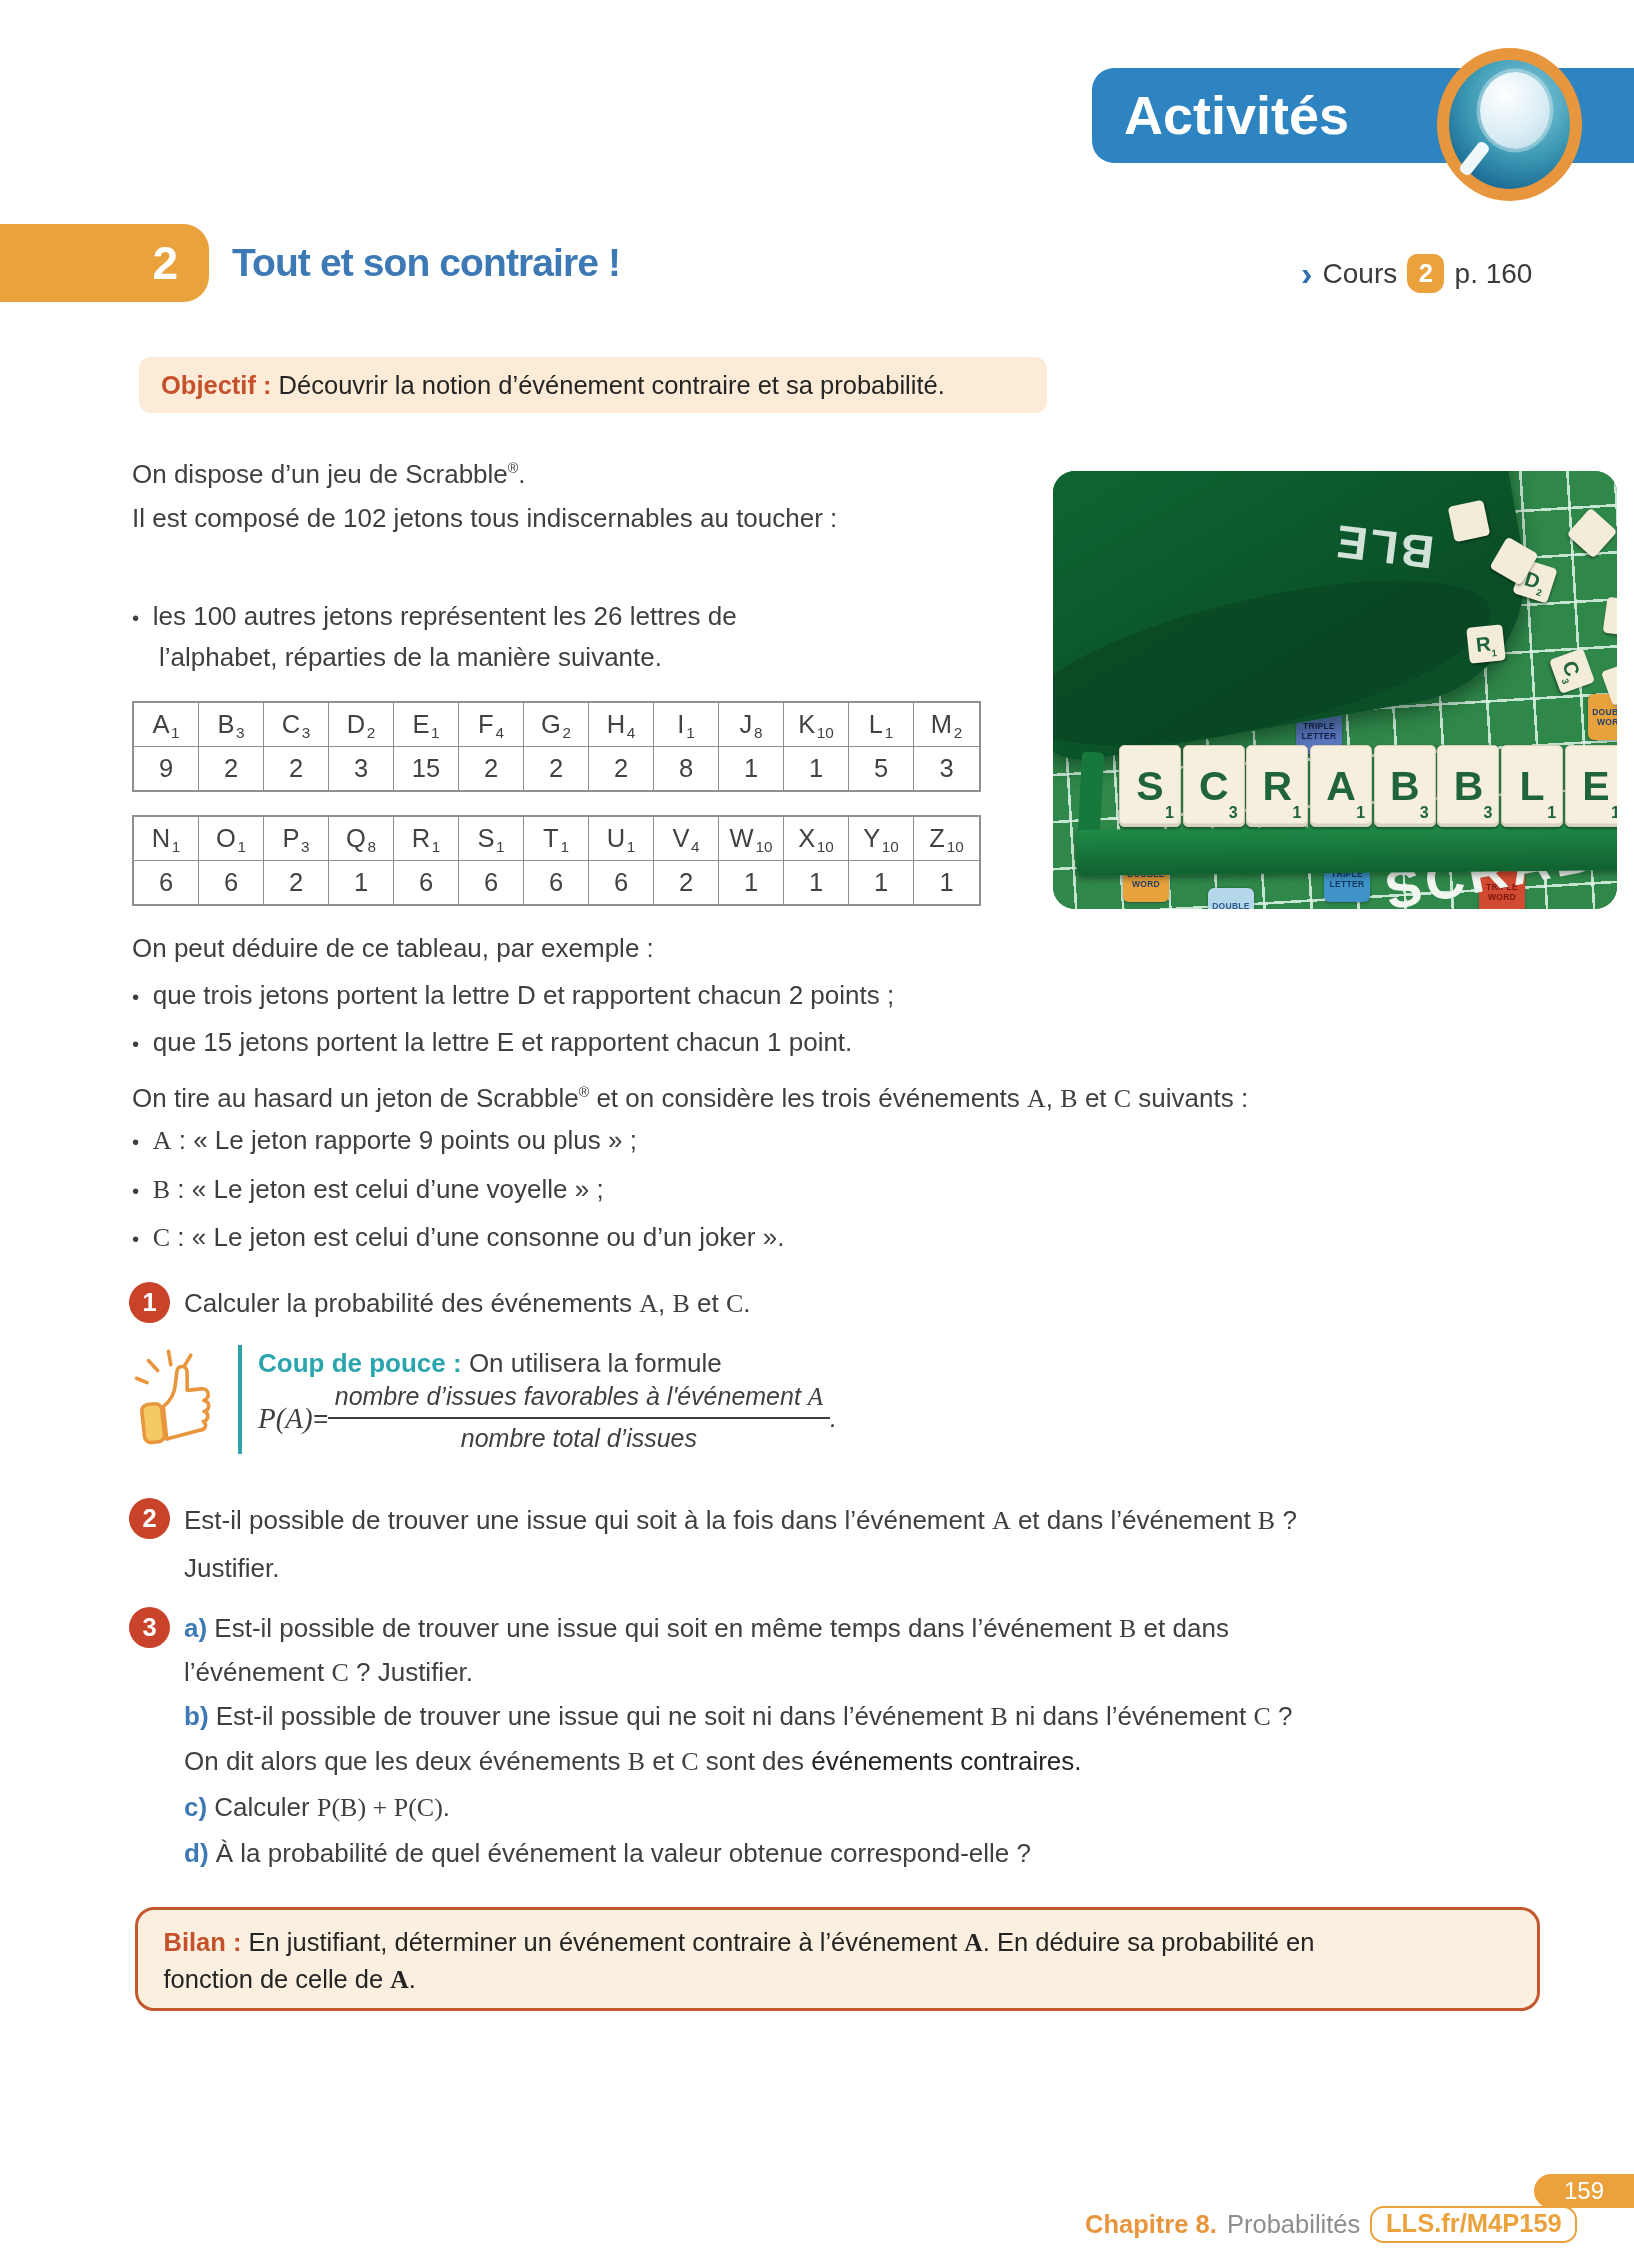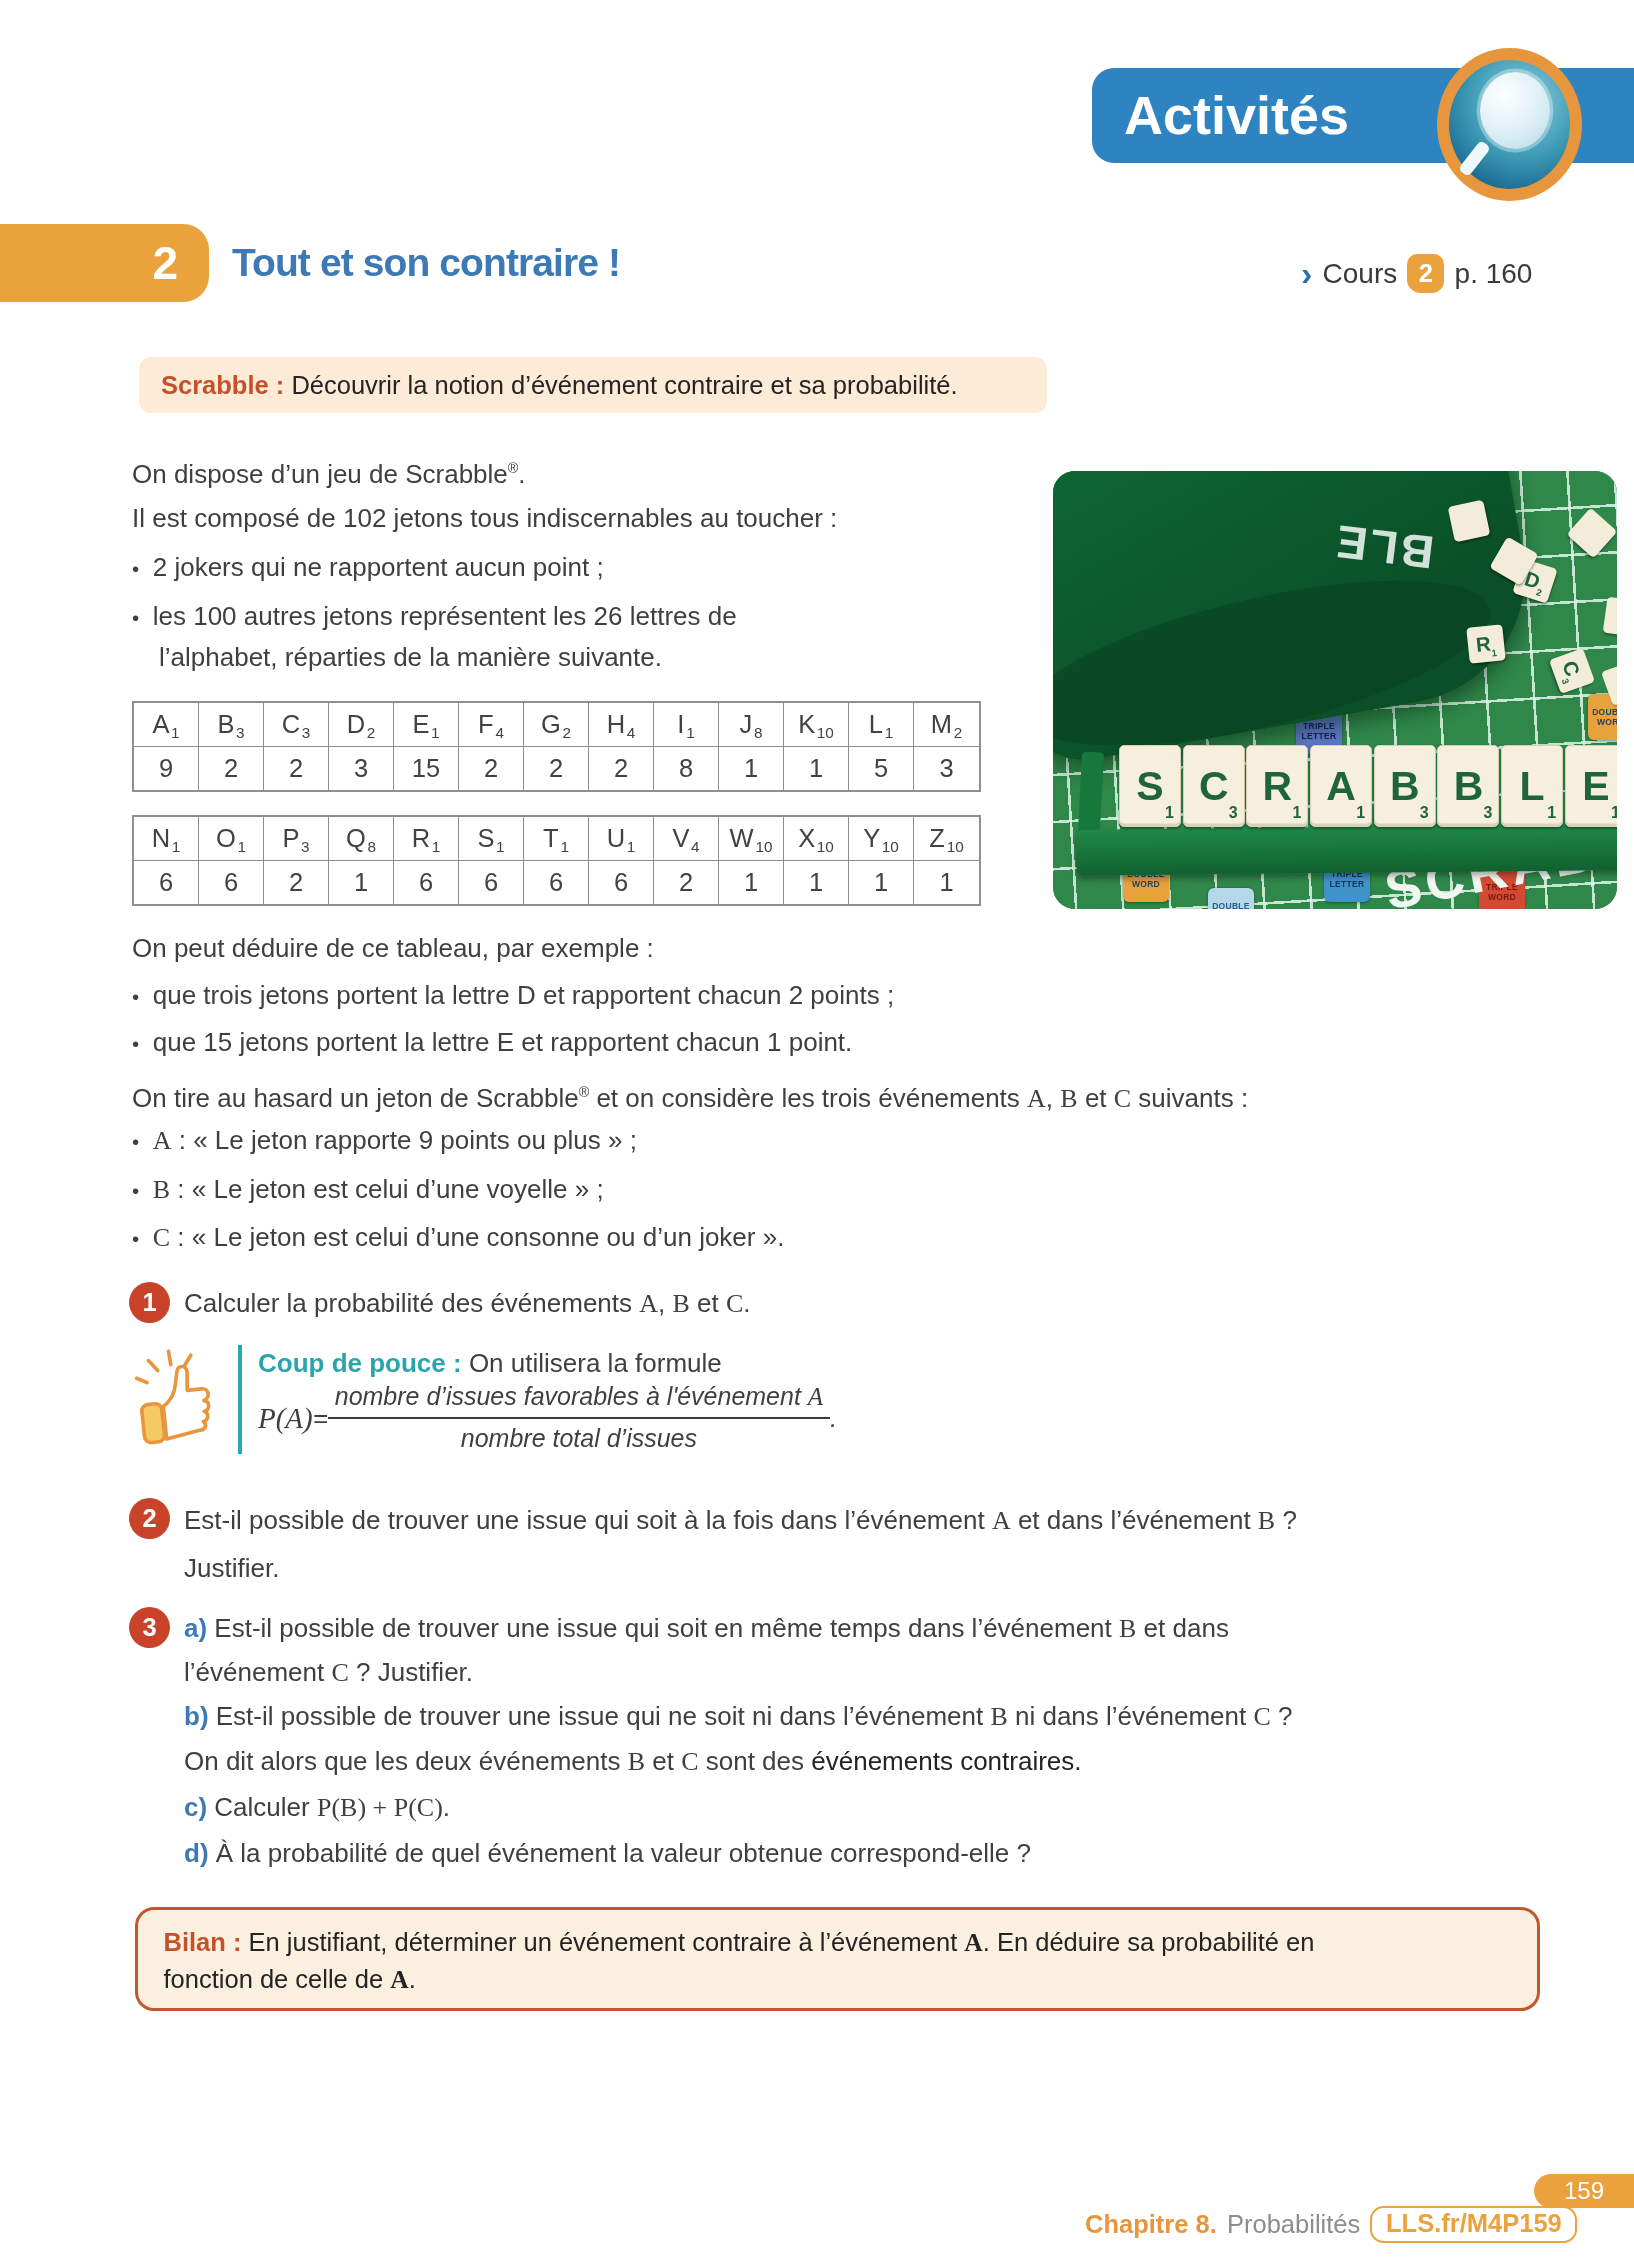"Scrabble :" span.red { text: Scrabble -> Objectif }
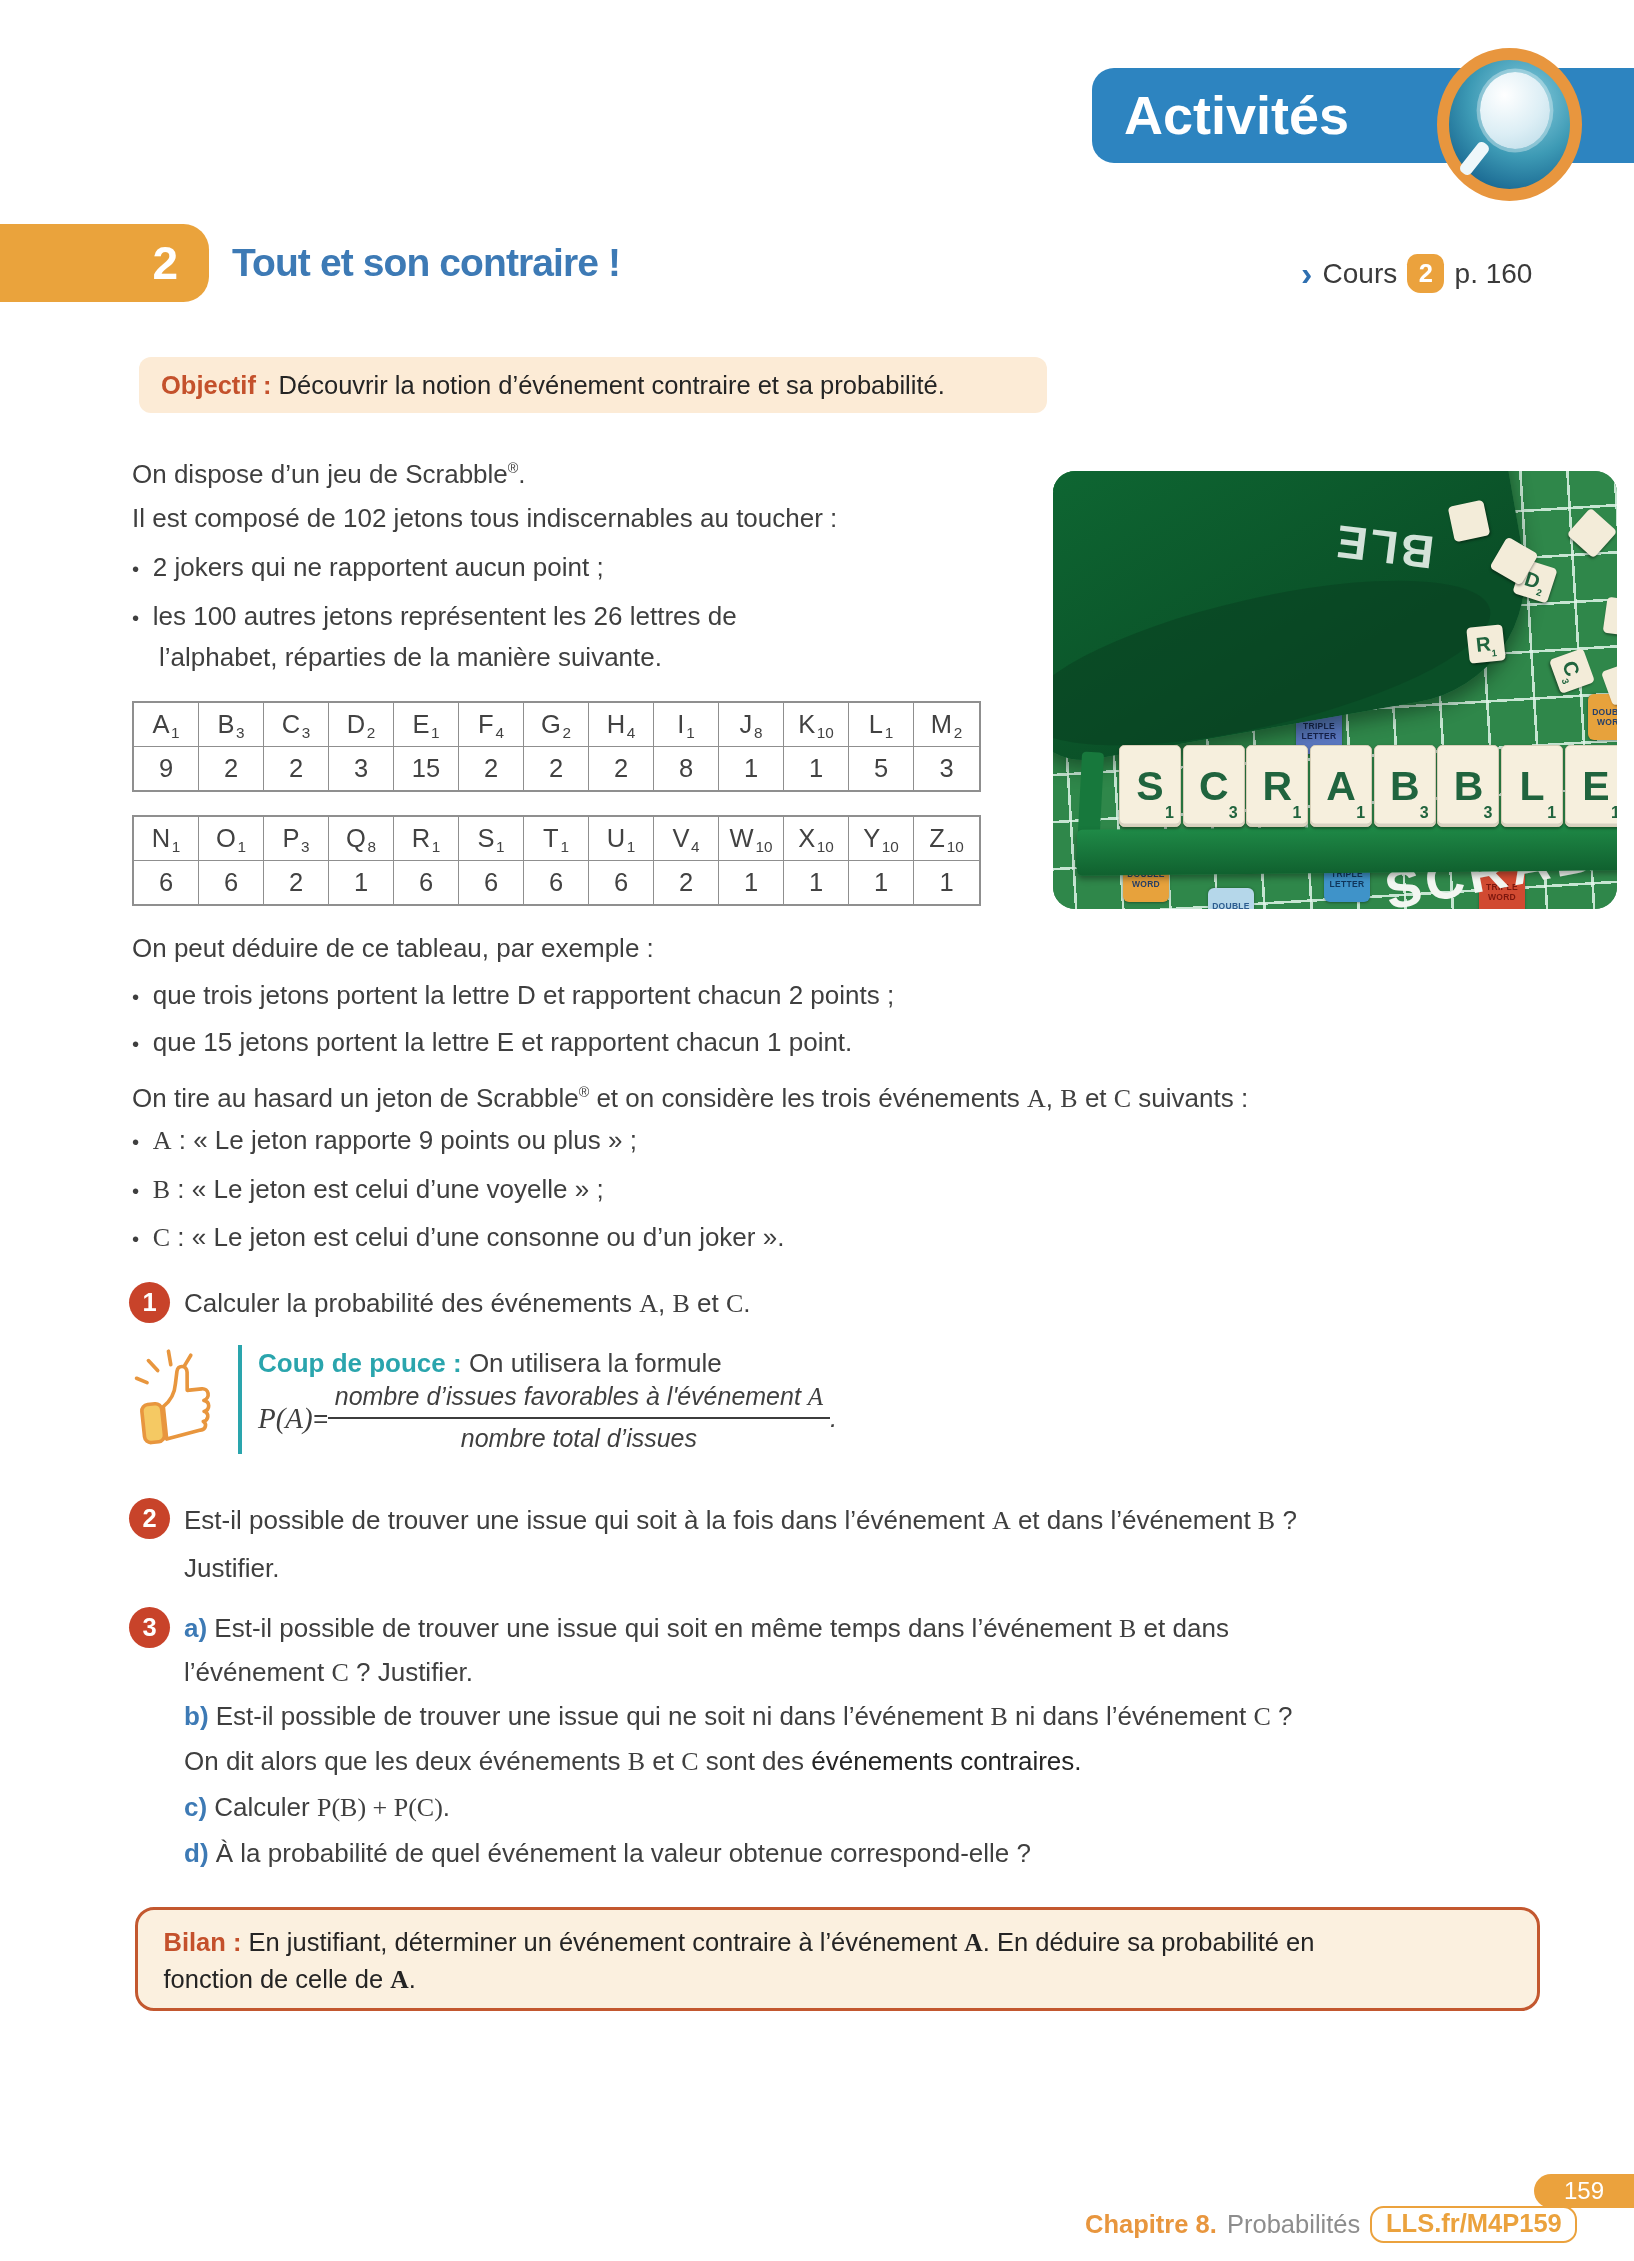"2 jokers qui ne rapportent" div.abs { html: <div>2 jokers qui ne rapportent aucun point ;</div> -> none }
